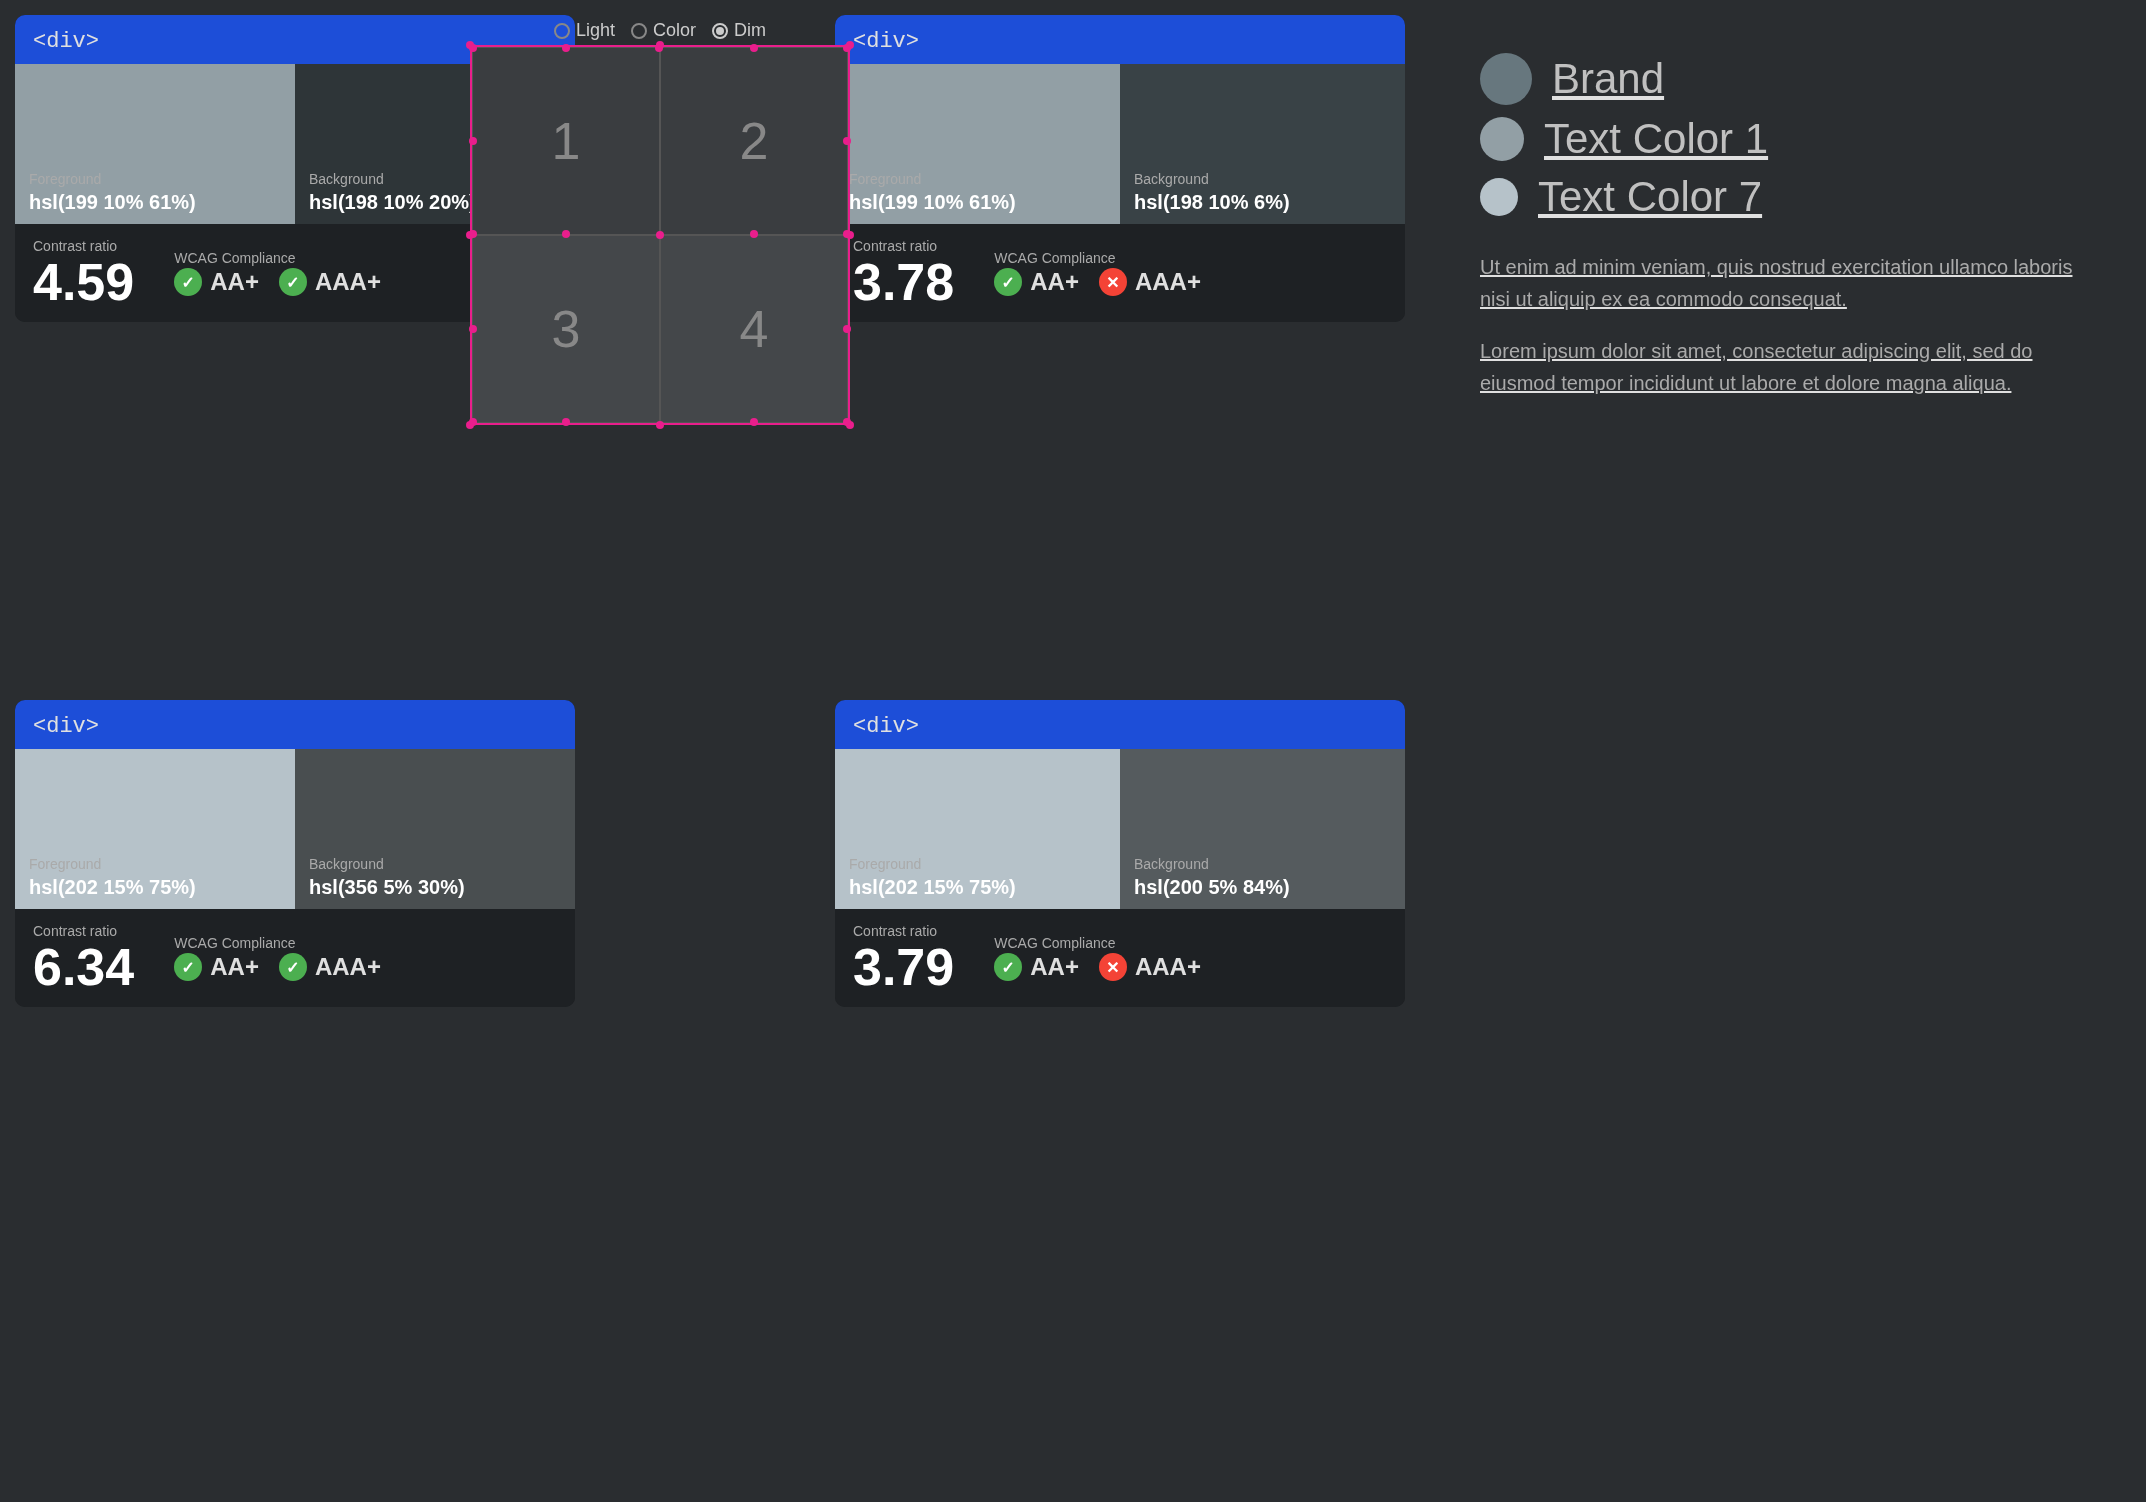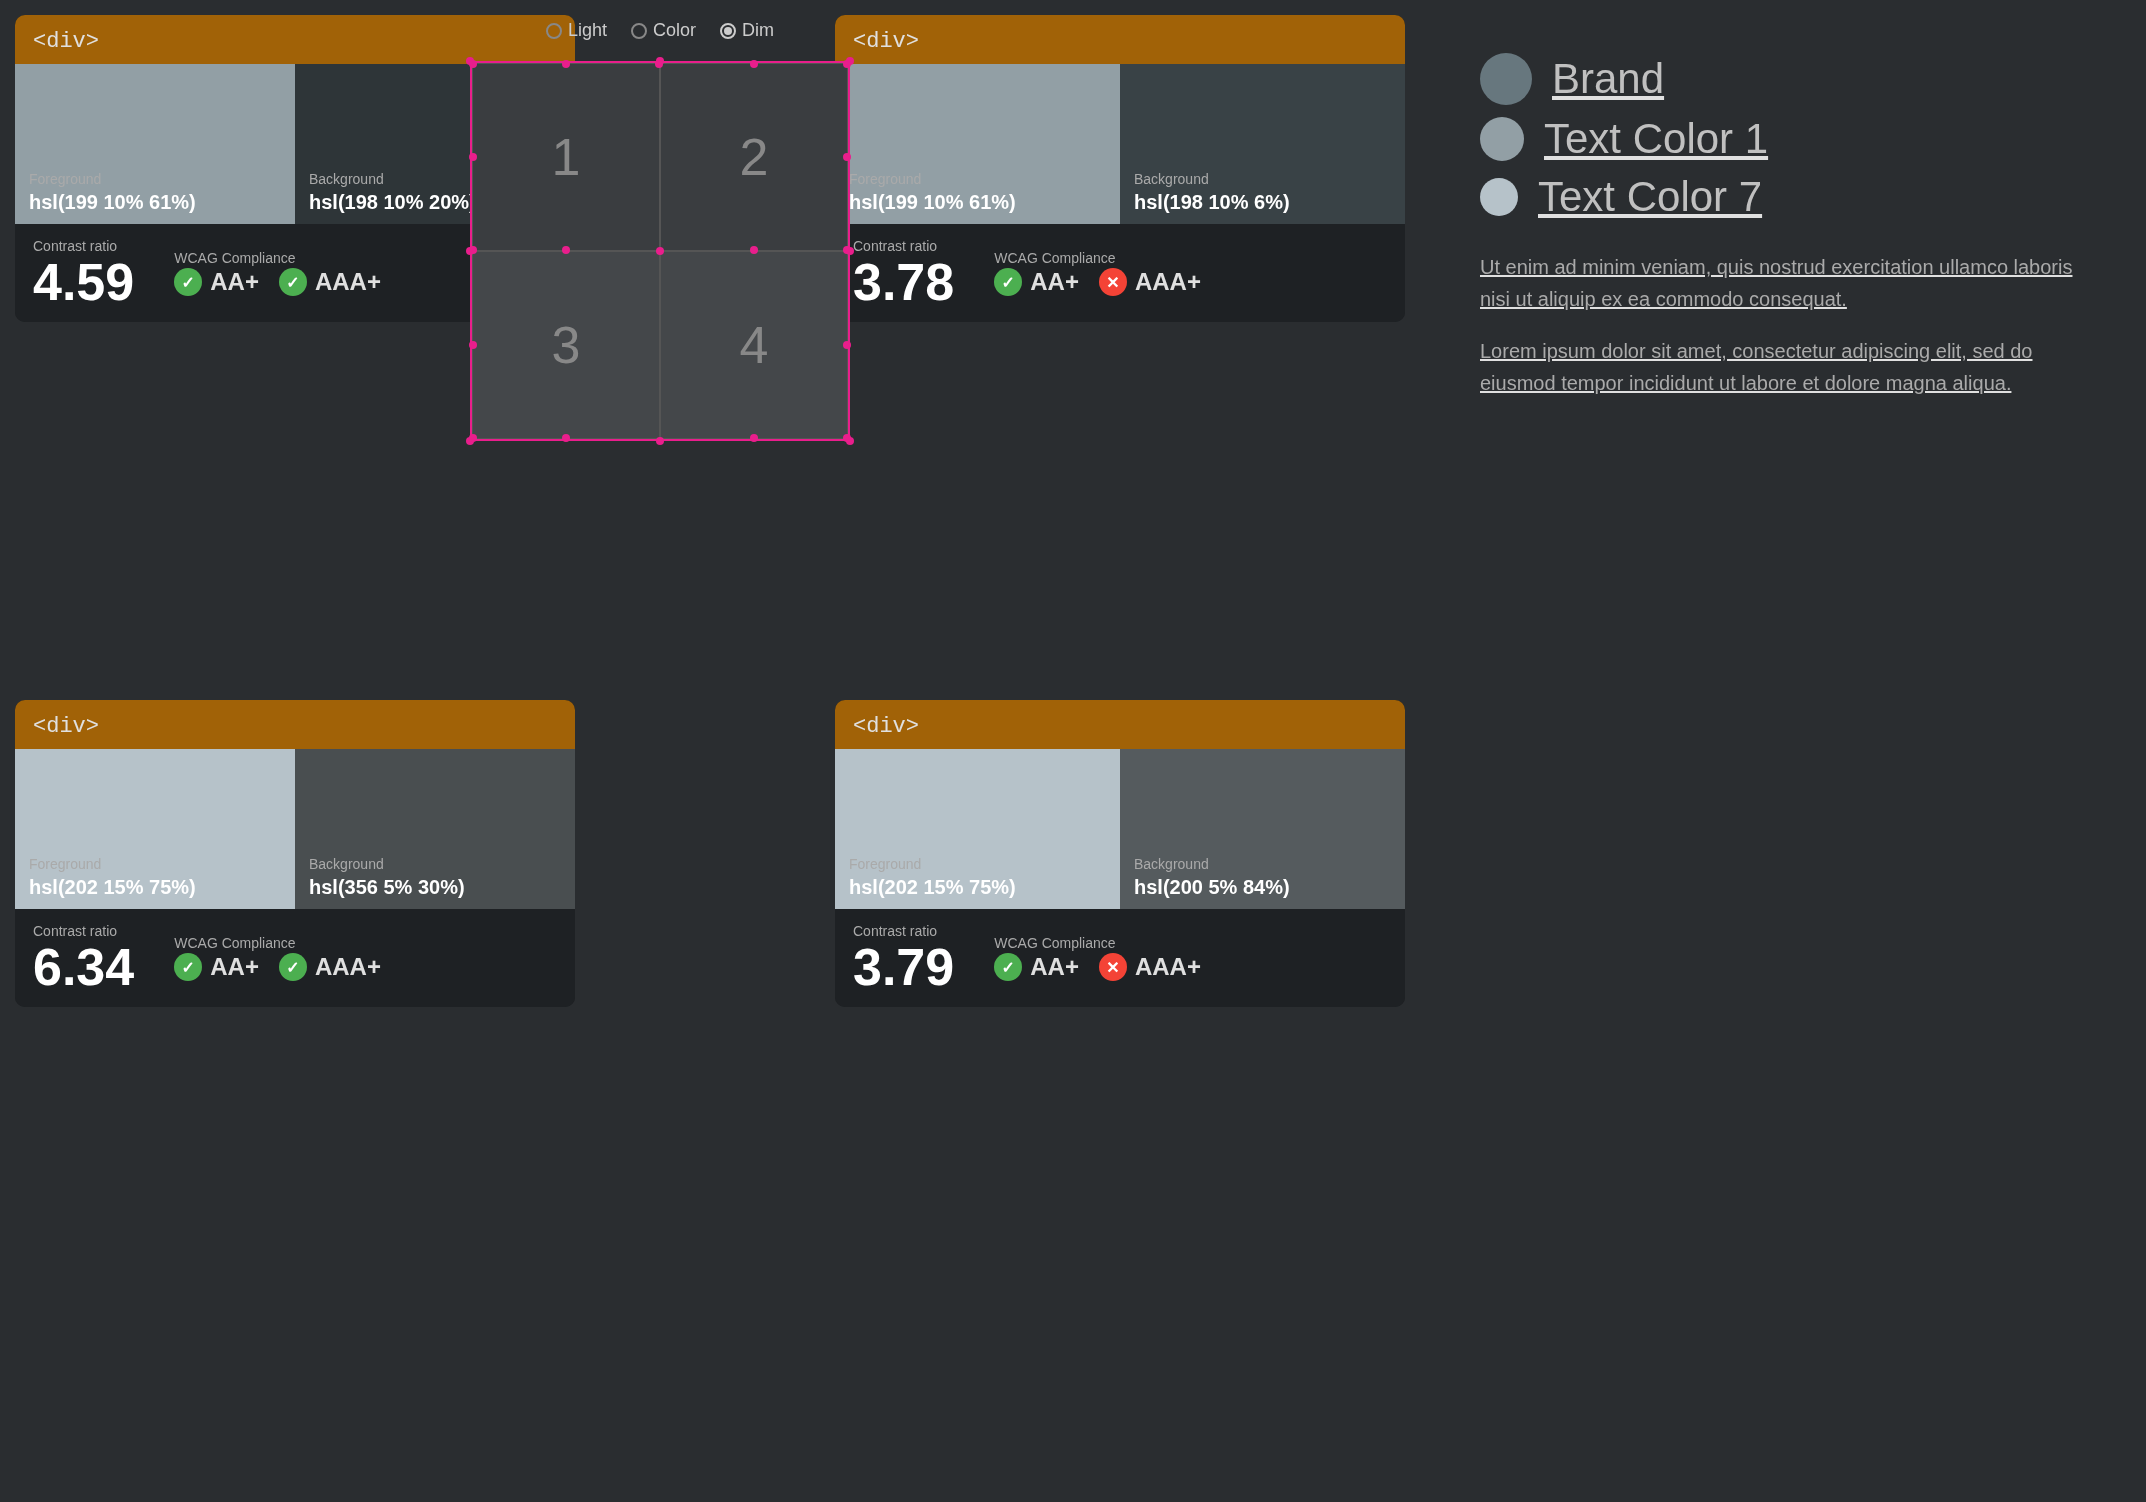"<div>" .panel-title { background-color: #a16207 -> #1d4ed8 }
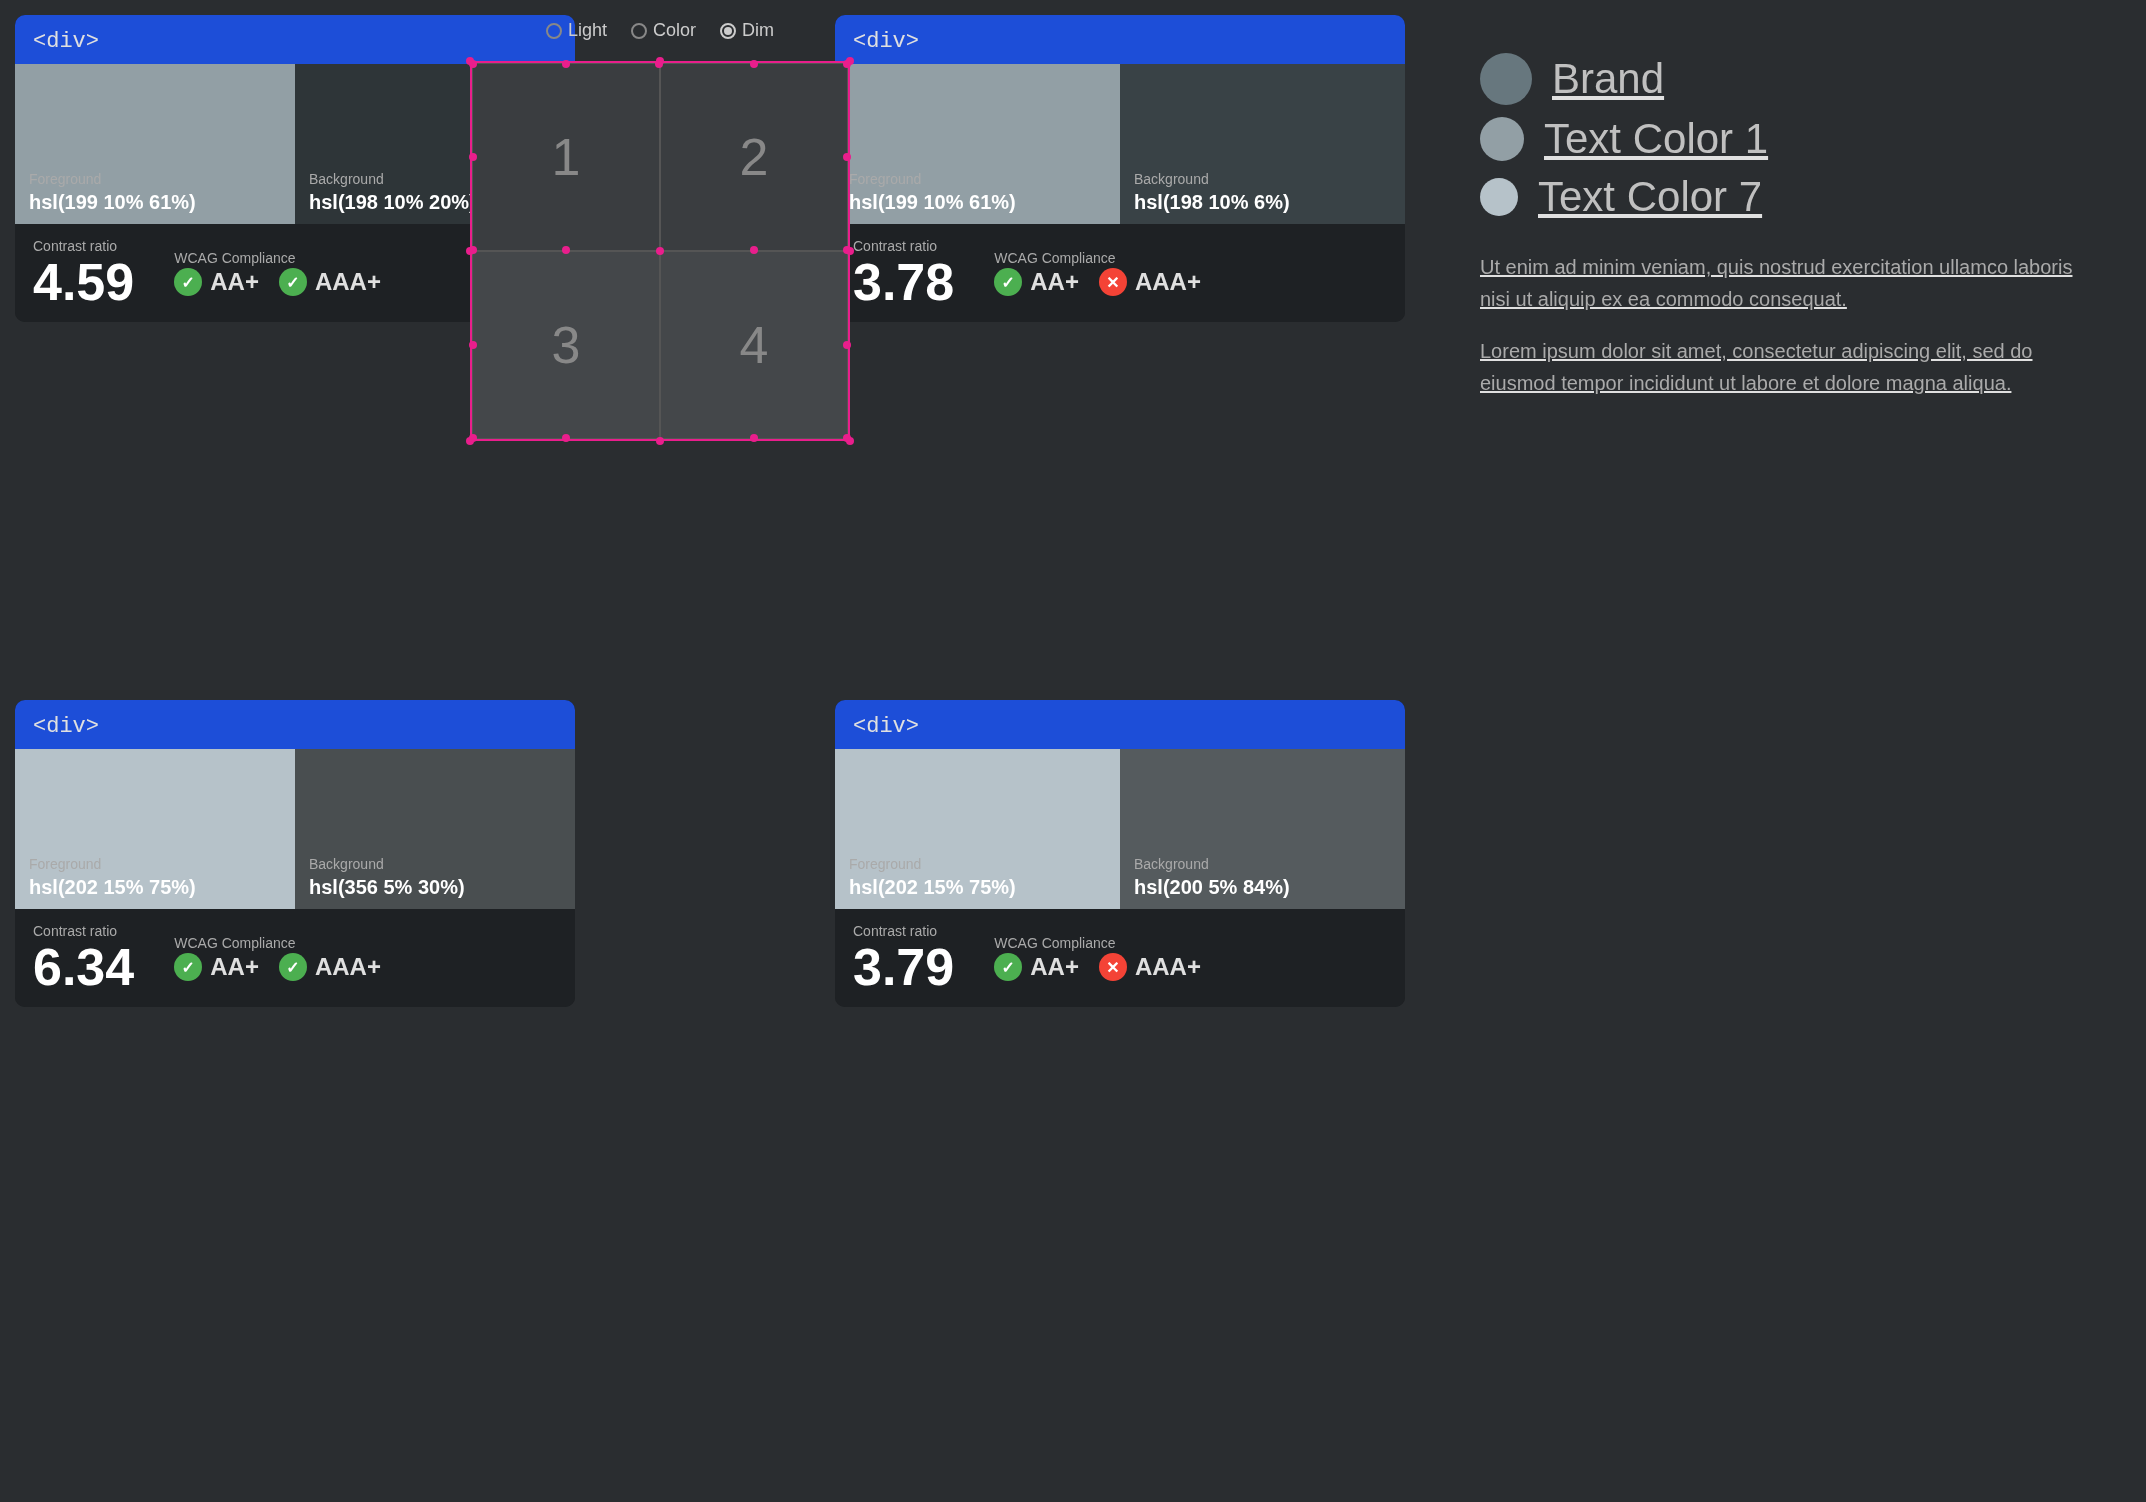"Light" .theme-selector { gap: 24px -> 16px; margin-bottom: 20px -> 4px }
